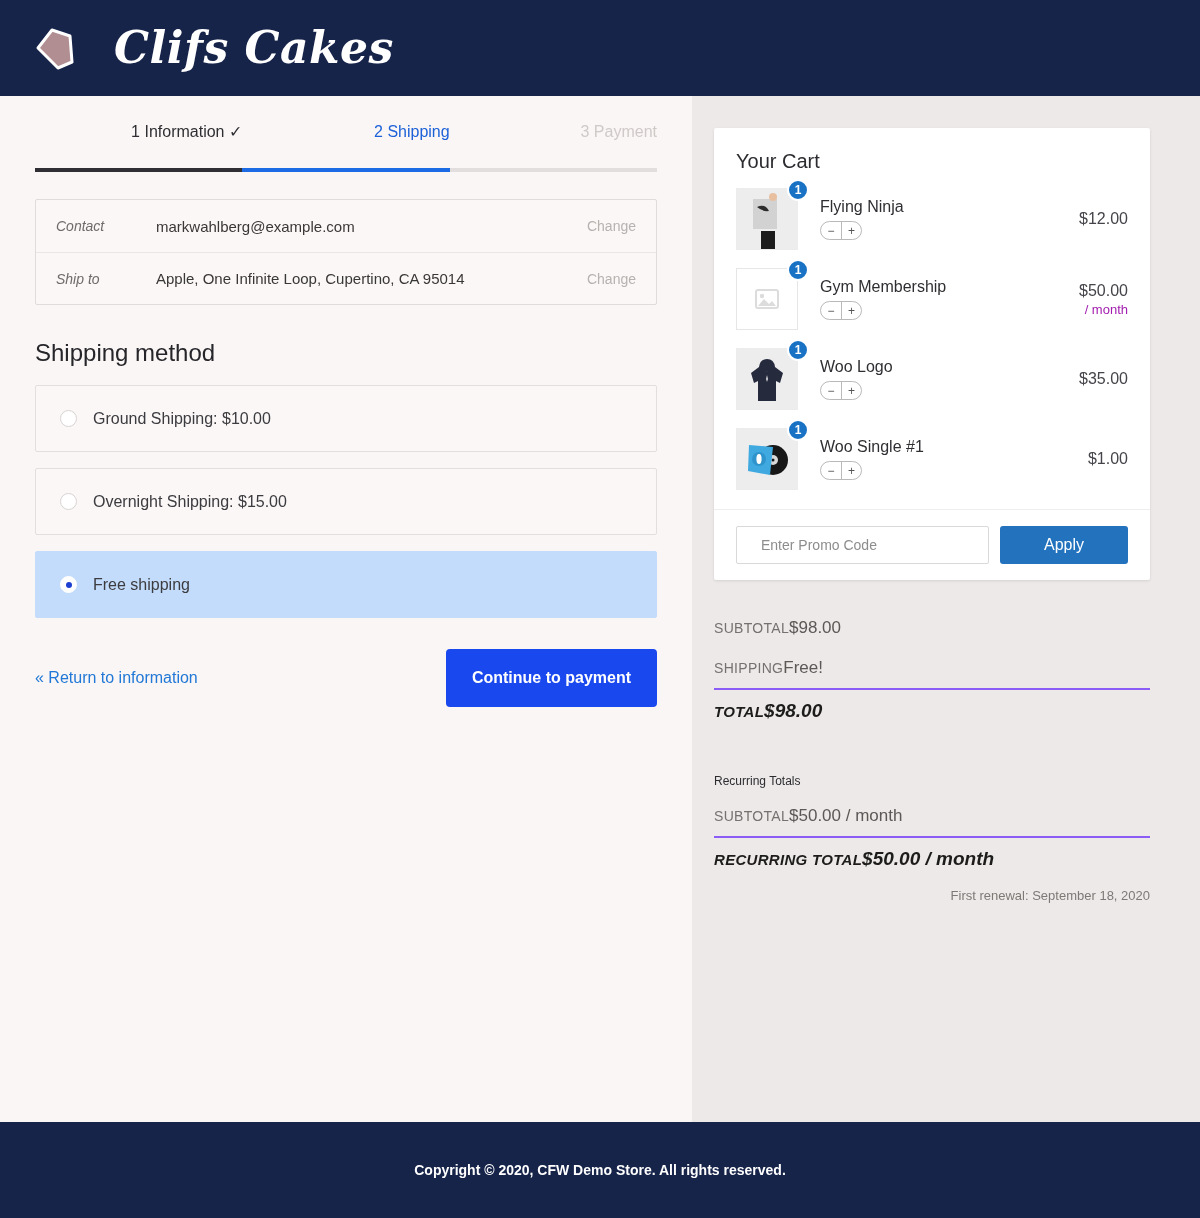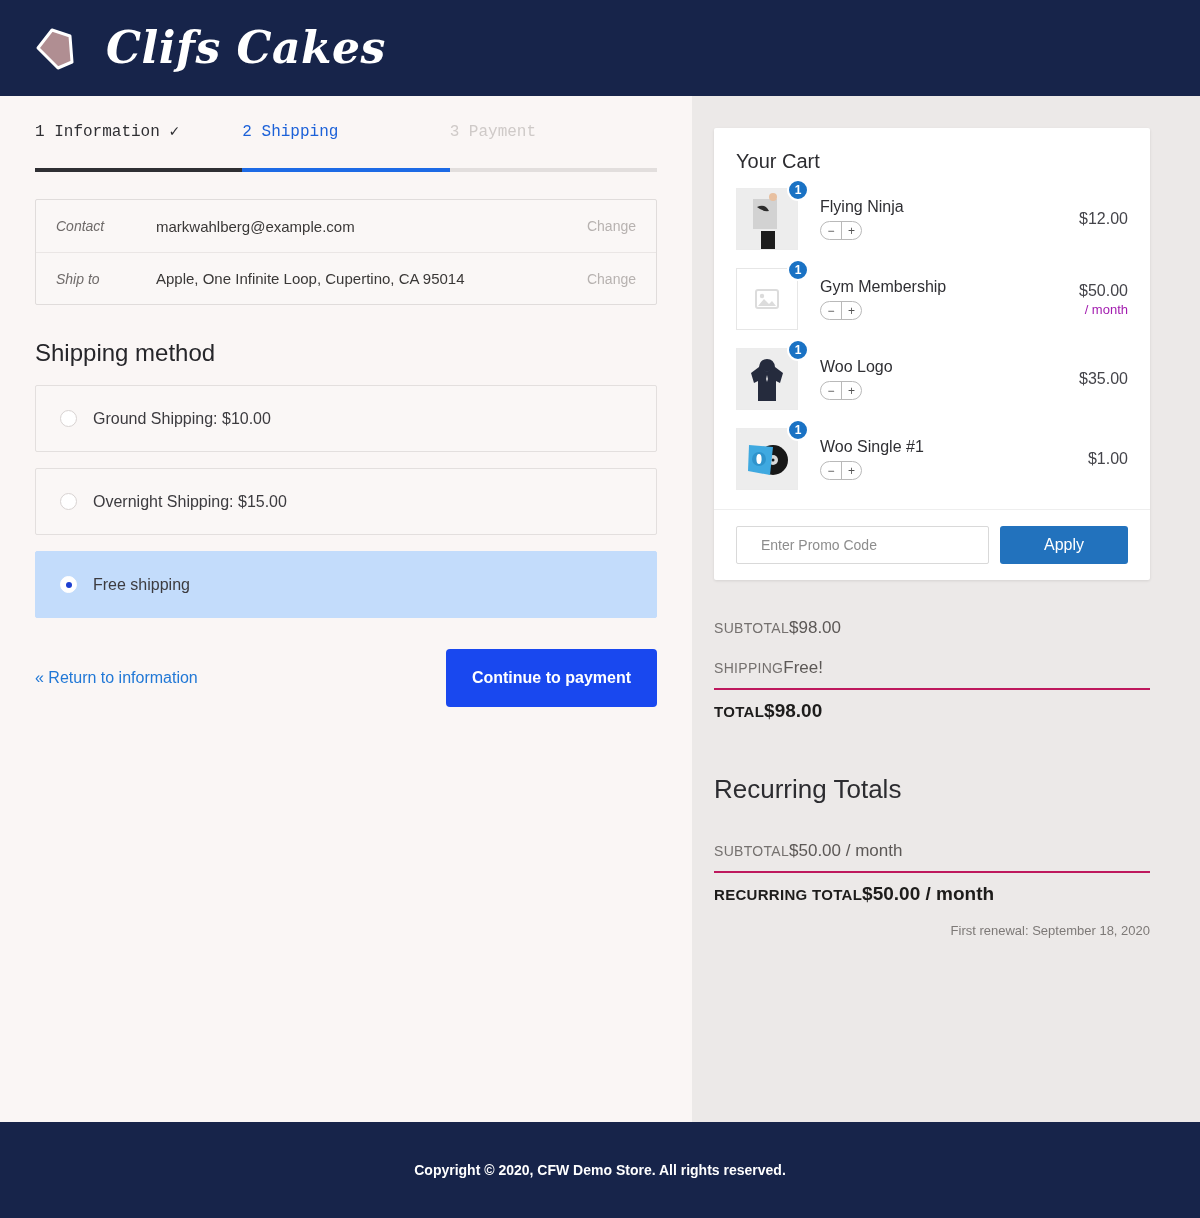"Clifs Cakes" .brand { gap: 24px -> 32px }
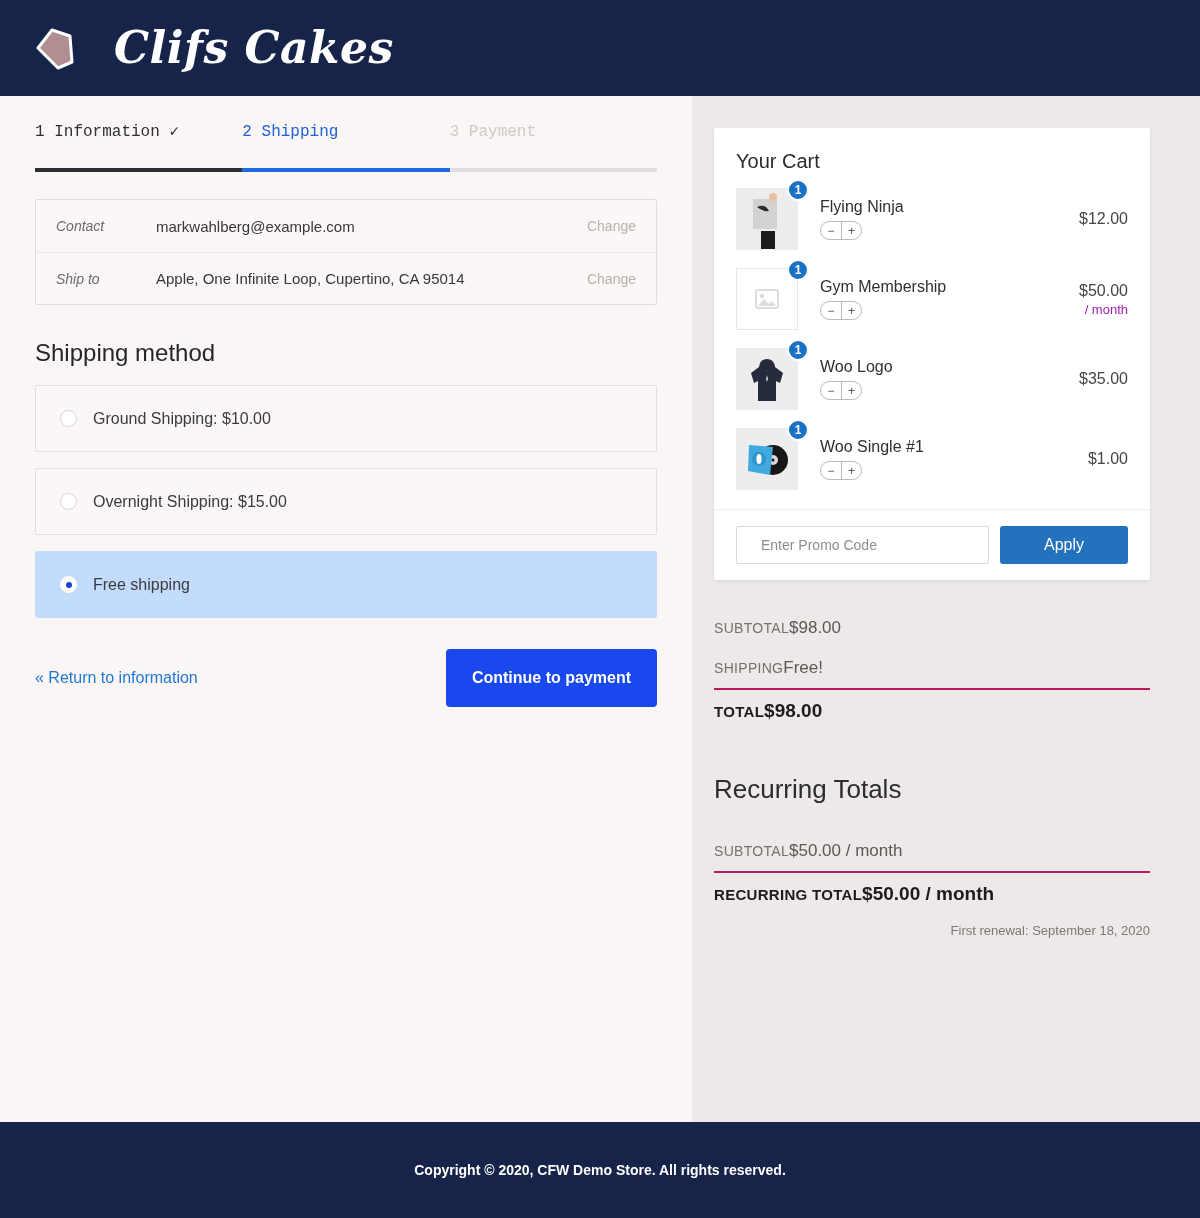"1 Information ✓" .step { font-family: Liberation Mono, monospace -> none; text-align: left -> right }
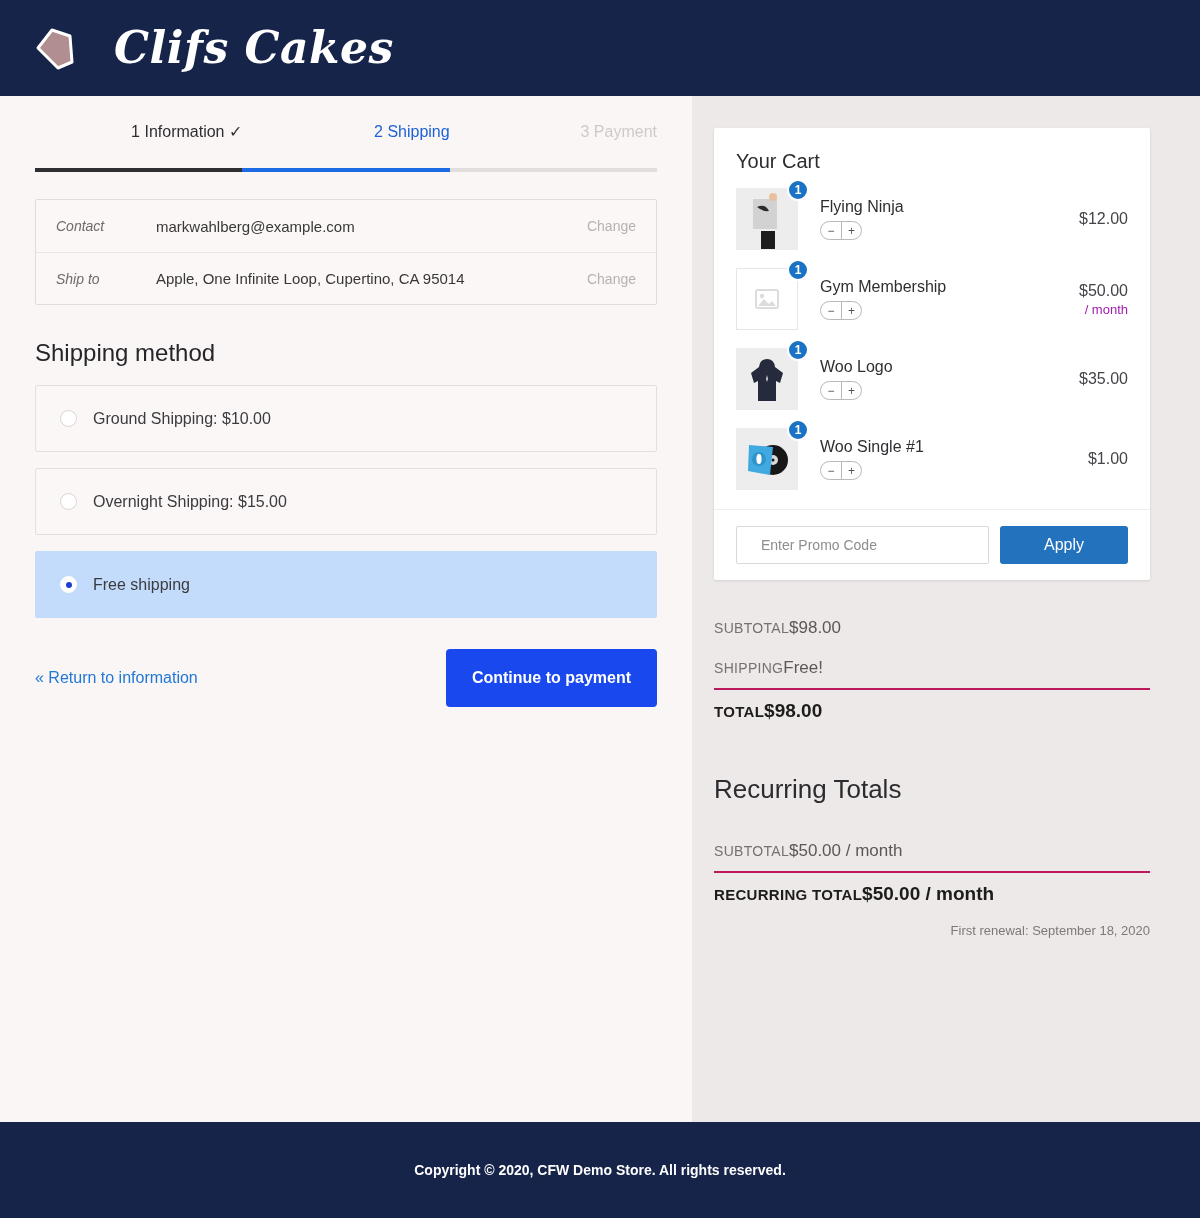"TOTAL" .total-row.grand { border-top: 2px solid #be185d -> 2px solid #8b5cf6; font-style: none -> italic }
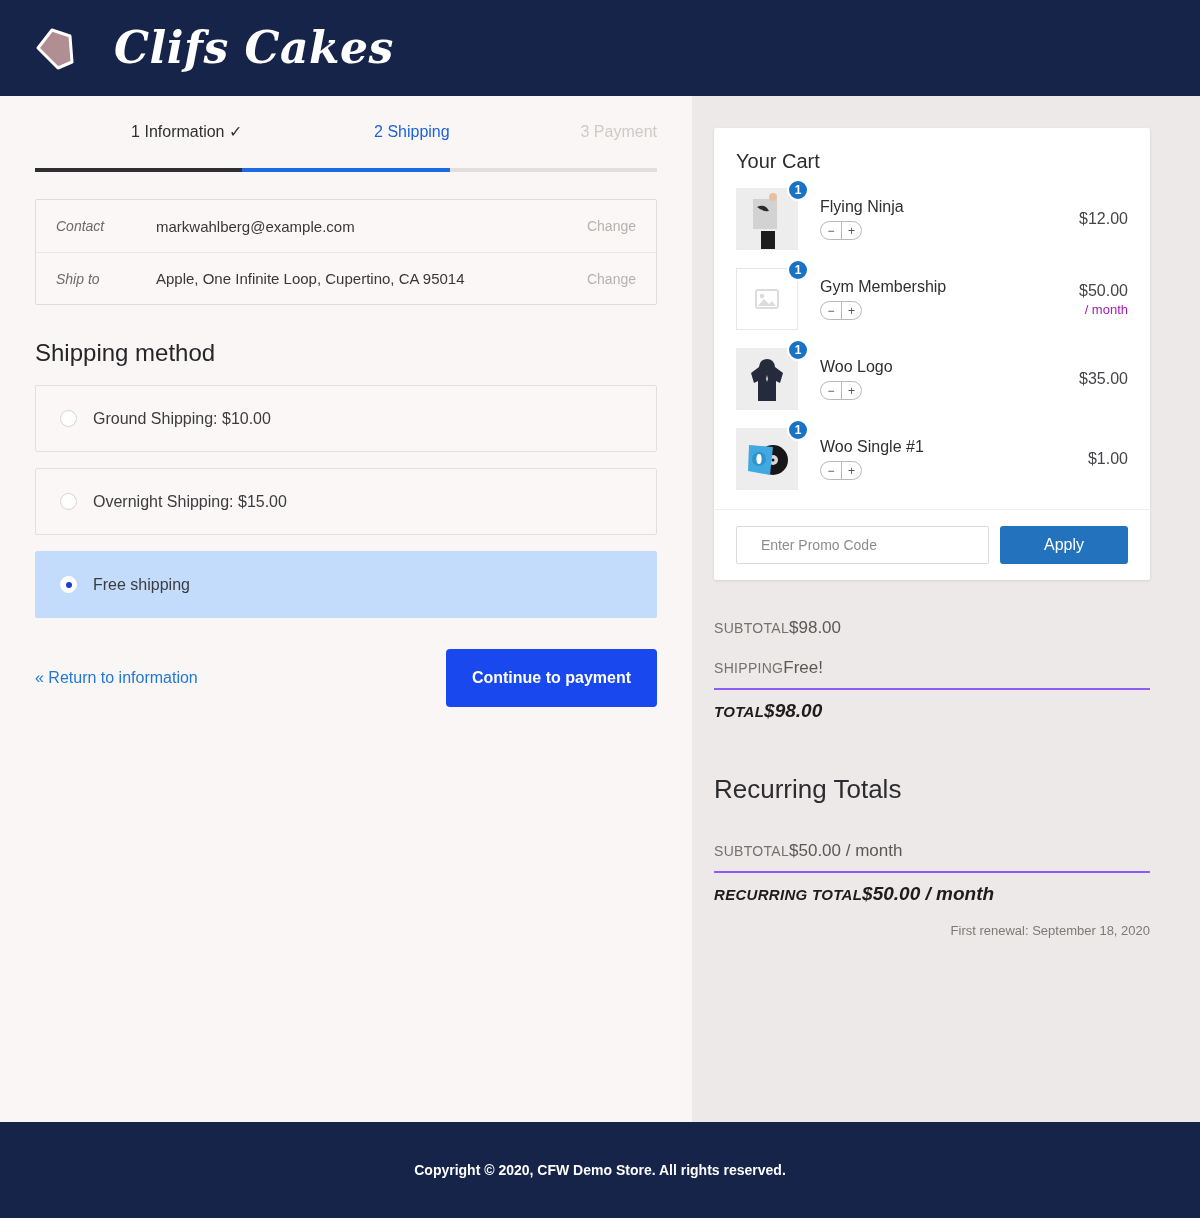"Recurring Totals" .recurring-title { font-size: 26px -> 12px; margin-bottom: 26px -> 8px }
